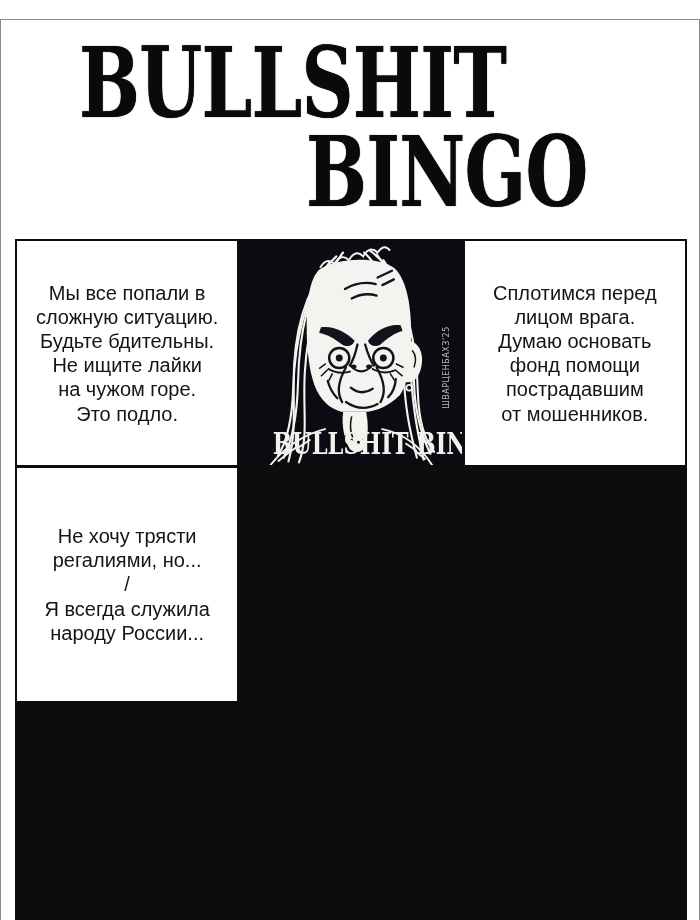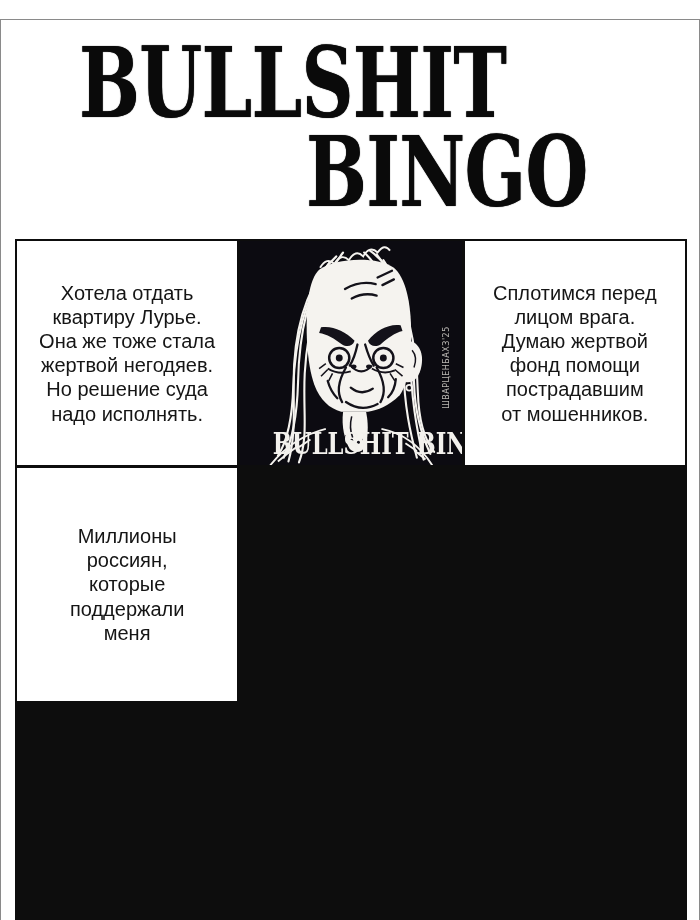"Мы все попали в" div.cell { html: none -> <div> <div>Мы все попали в сложную ситуацию. Будьте бдительны. Не ищите лайки на чужом горе. Это подло.</div> </div> }
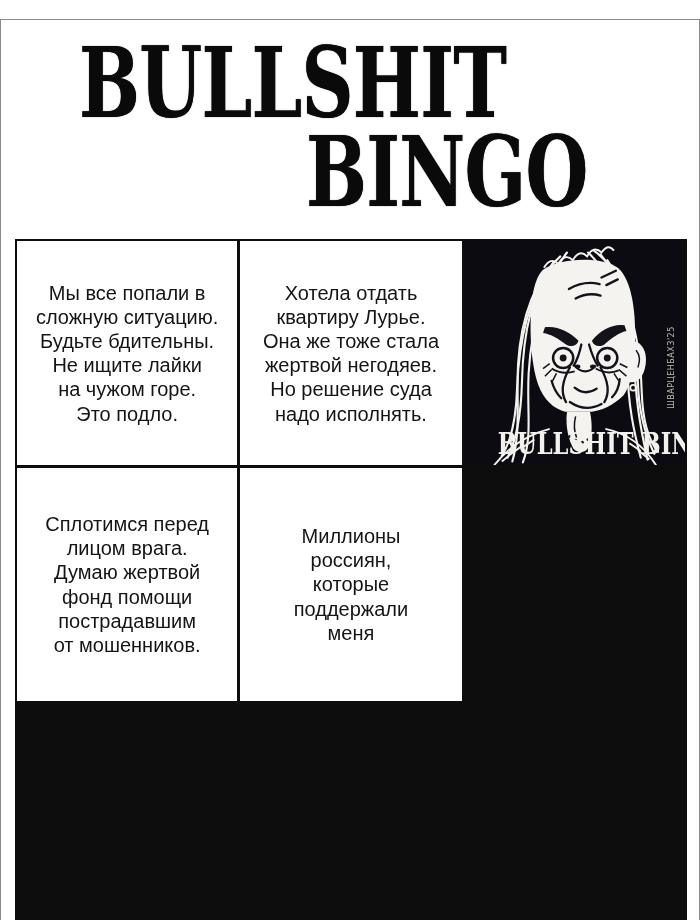"Хотела отдать" div.cell { html: <div> <div>Хотела отдать квартиру Лурье. Она же тоже стала жертвой негодяев. Но решение суда надо исполнять.</div> </div> -> none }
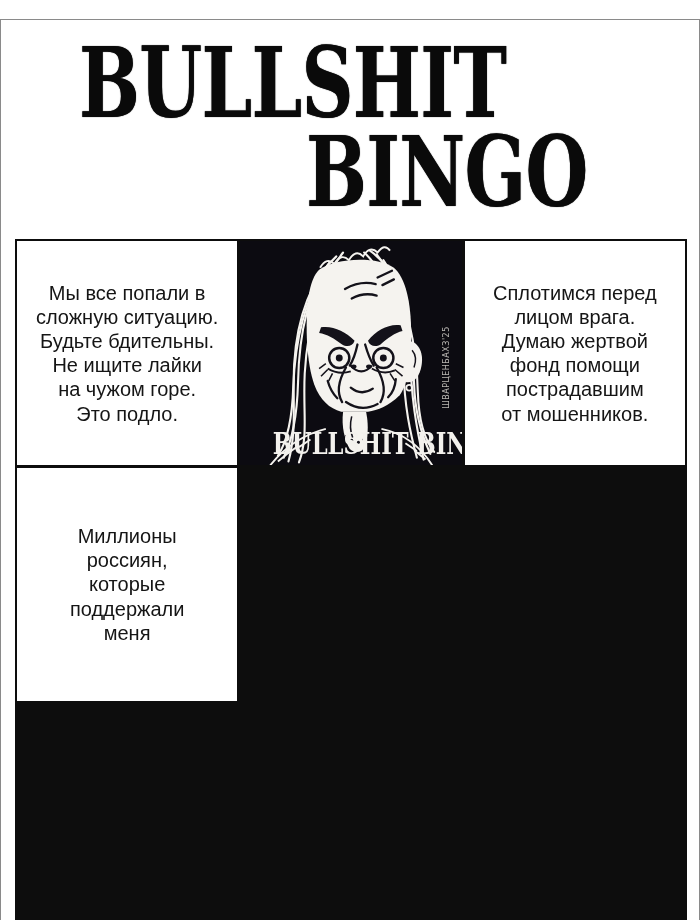"Сплотимся перед" div.cell-text { text: жертвой -> основать }
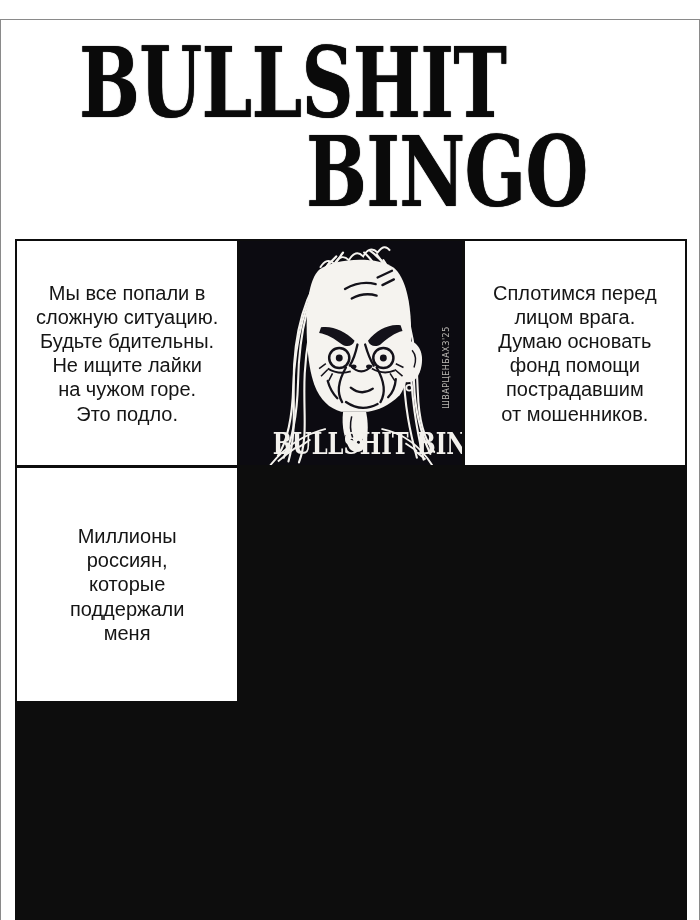"Не хочу трясти" div.cell { html: none -> <div> <div>Не хочу трясти регалиями, но... / Я всегда служила народу России...</div> </div> }
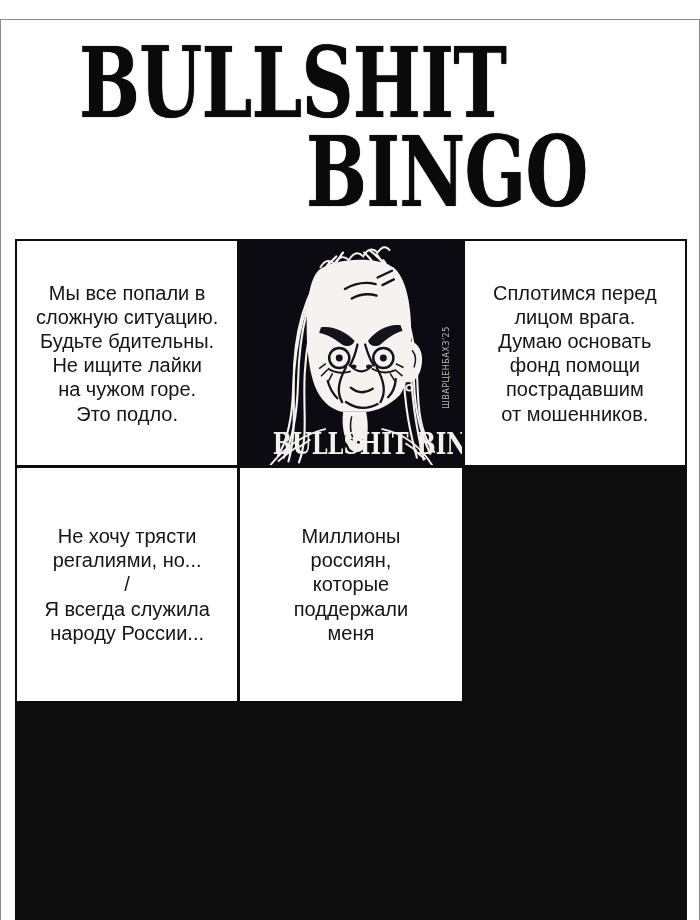"Миллионы" div.cell { html: <div> <div>Миллионы россиян, которые поддержали меня</div> </div> -> none }
